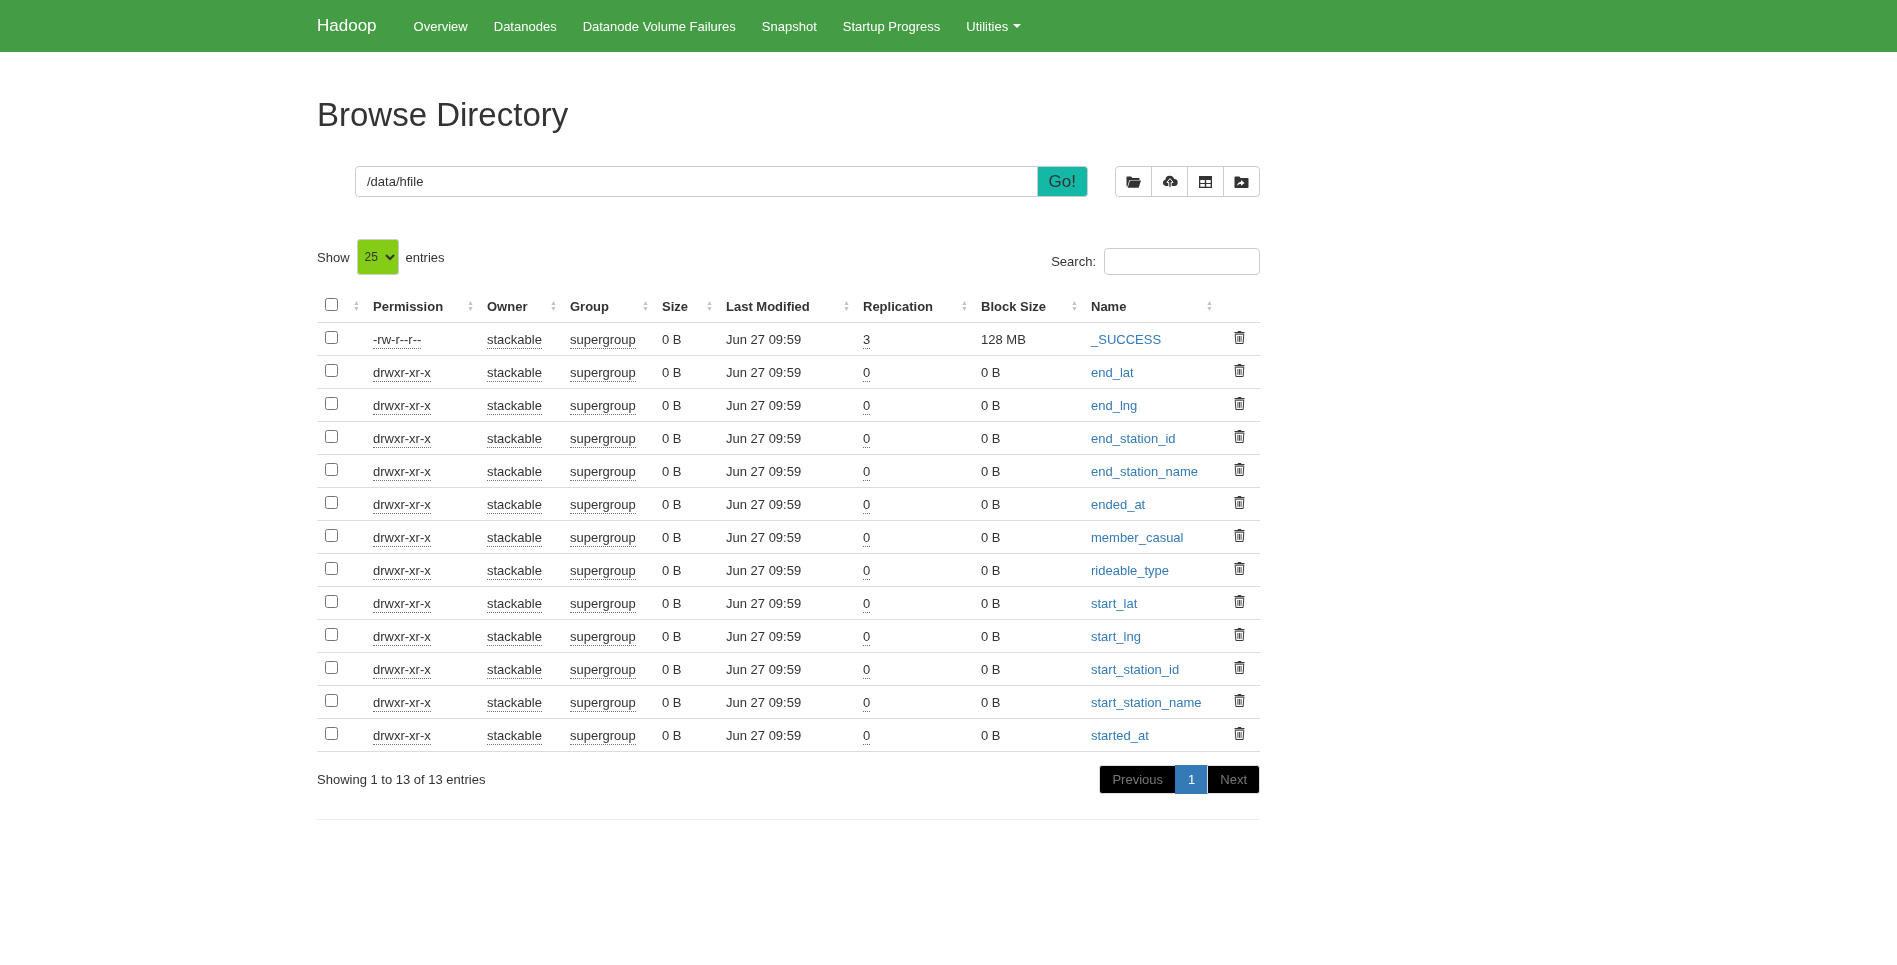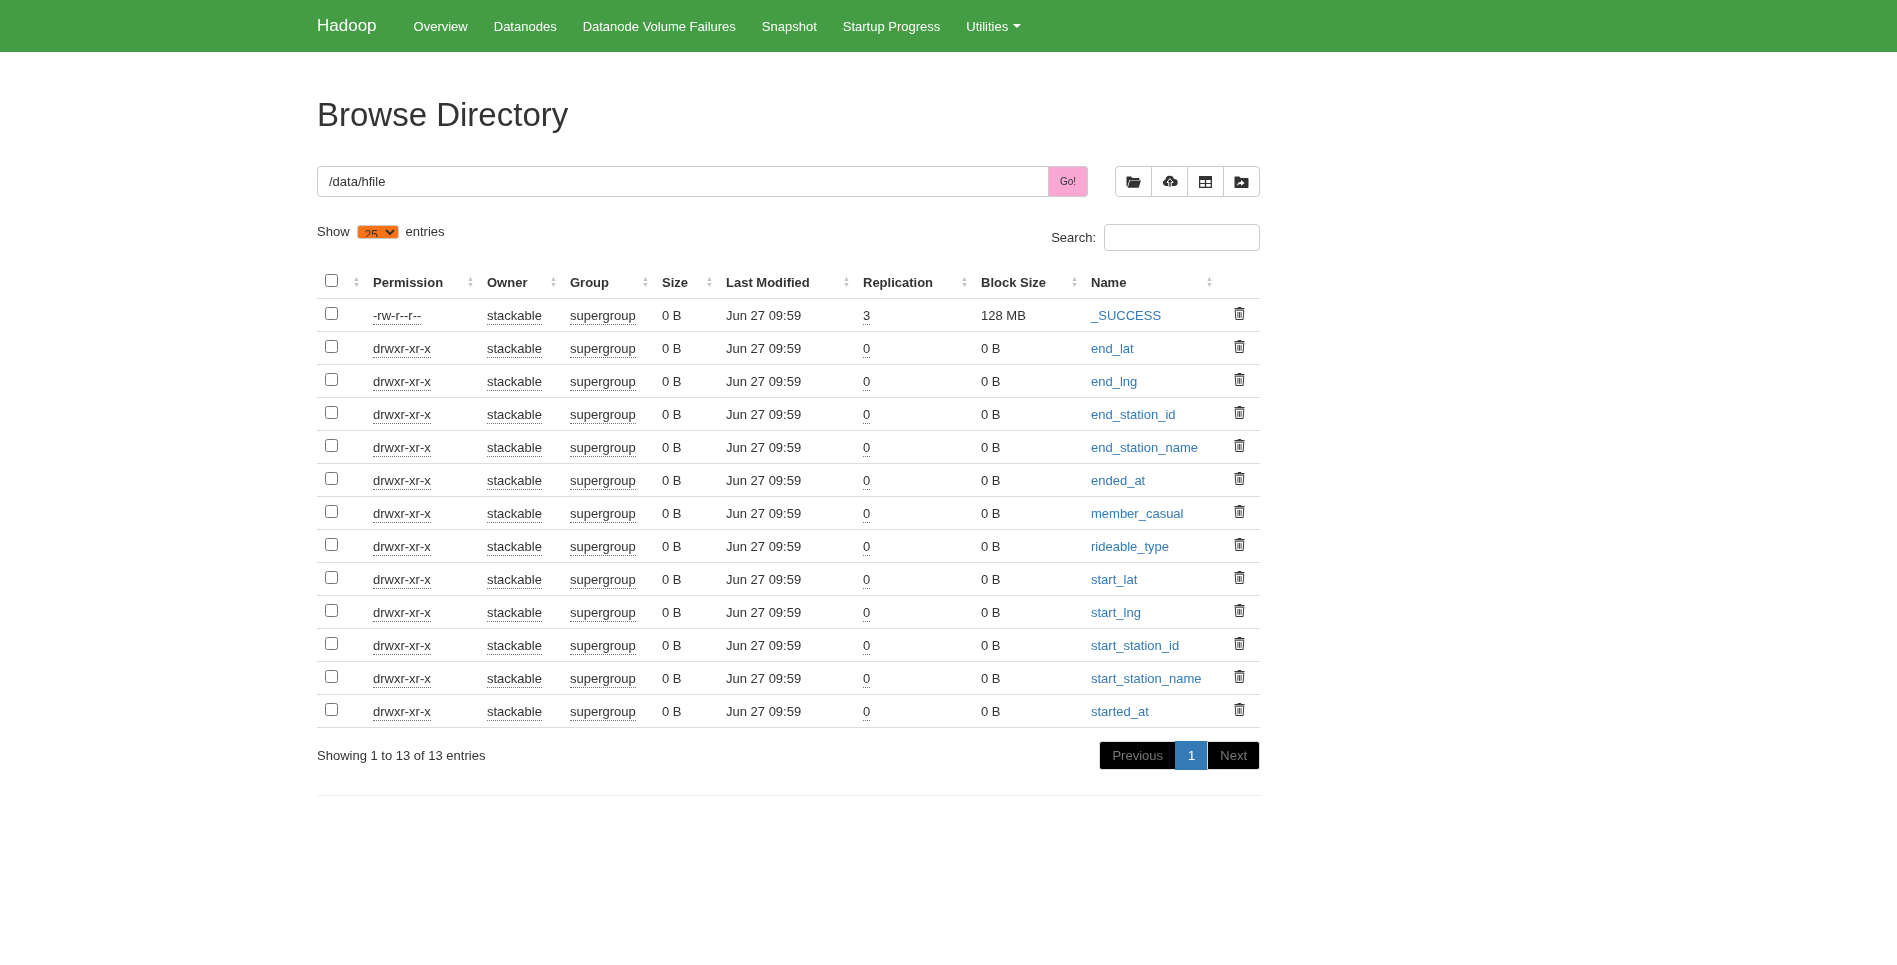"/data/hfile" .input-group { margin-left: none -> 38px }
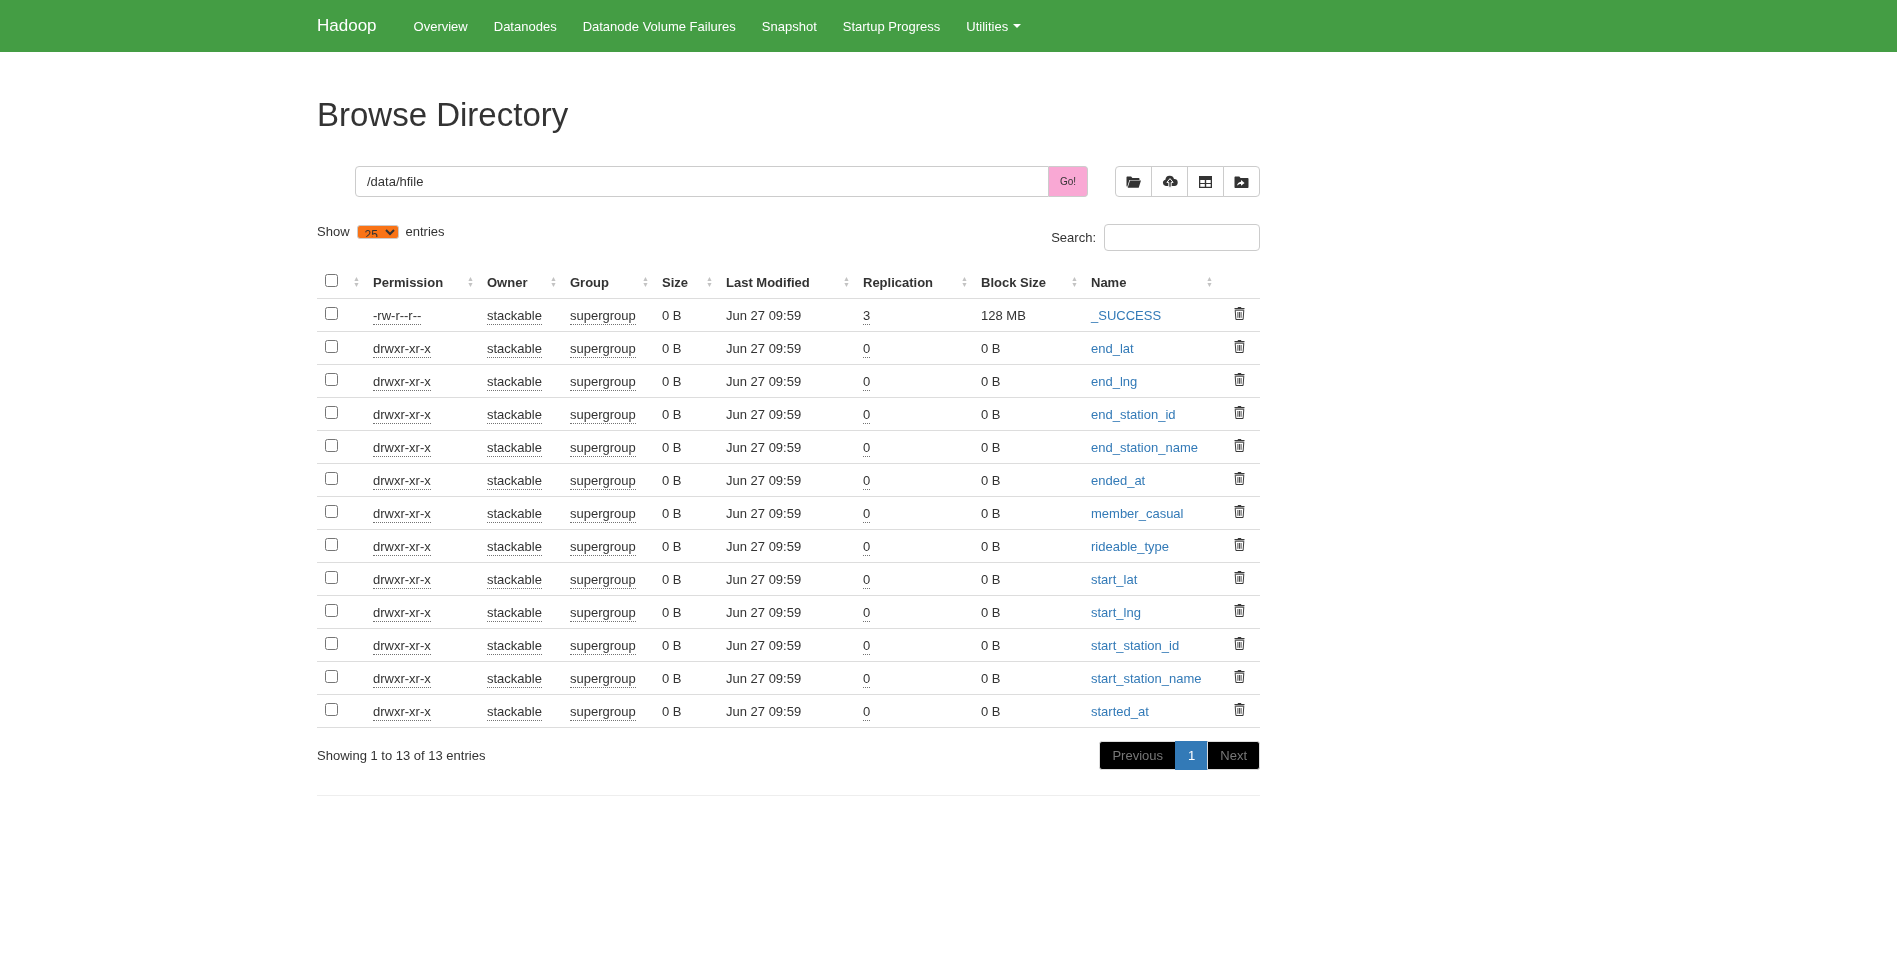"Go!" .go-btn { background: #f9a8d4 -> #14b8a6; font-size: 10px -> 17px }
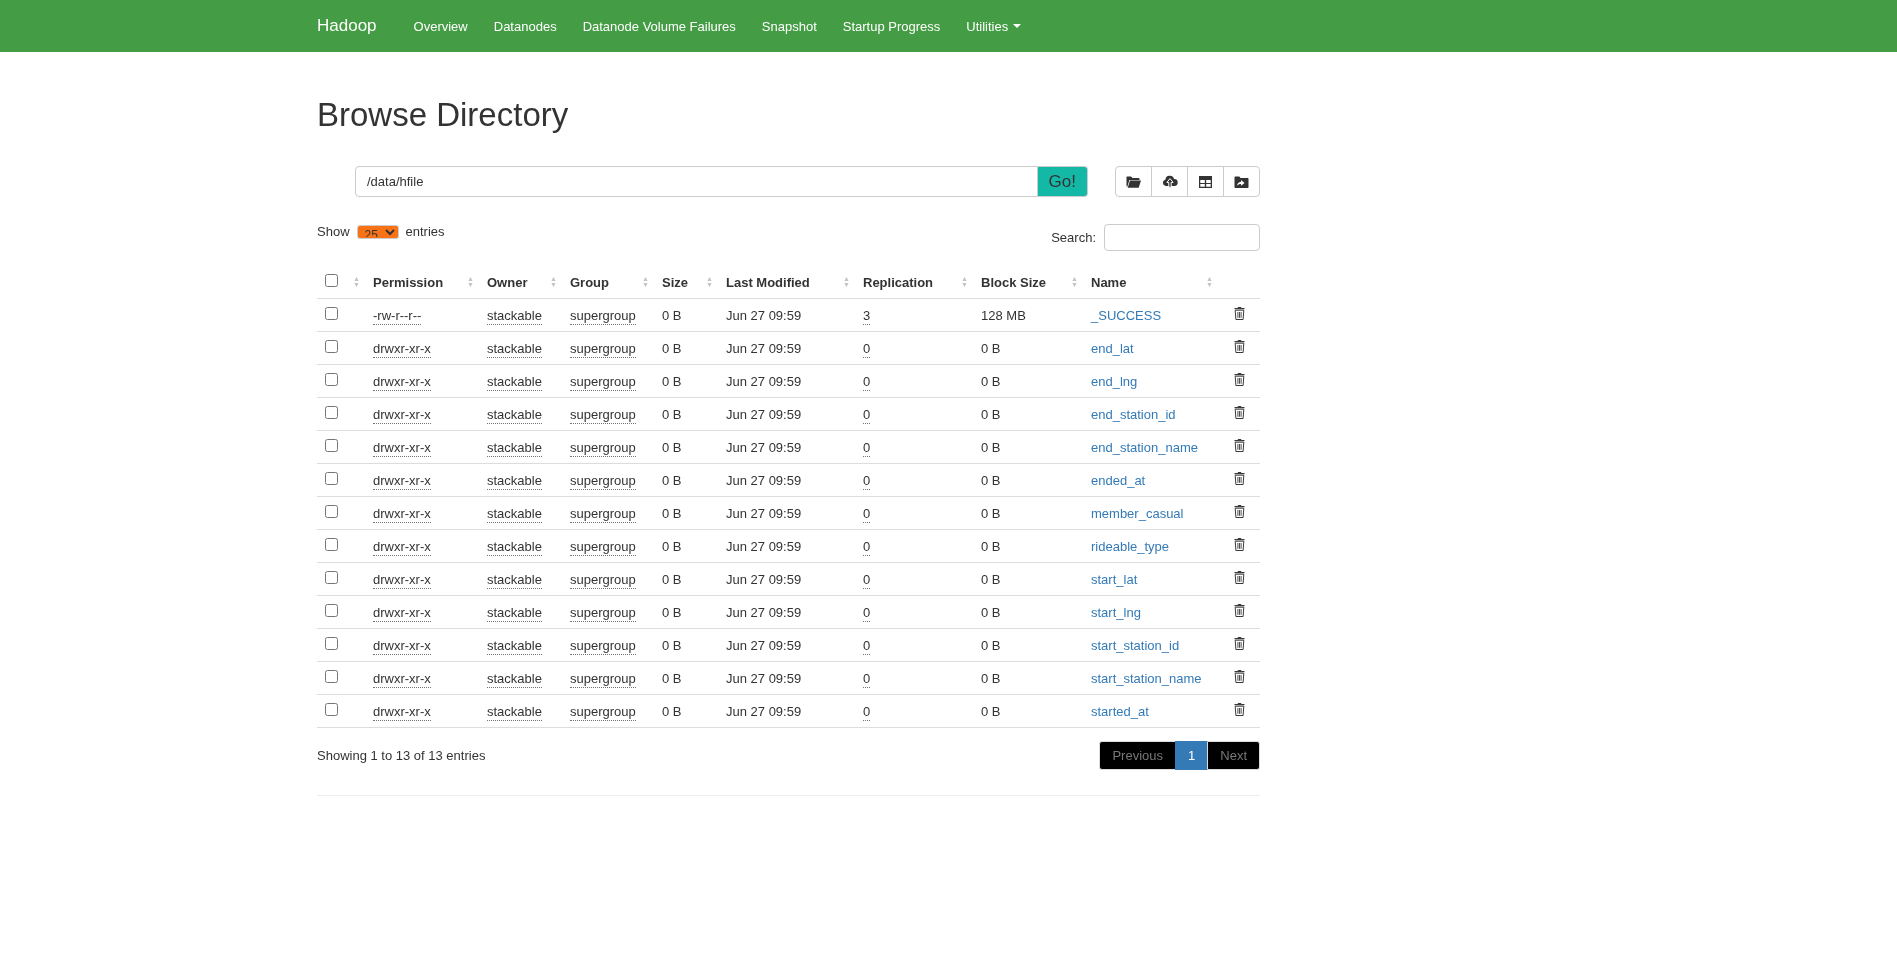"Show" .controls { align-items: flex-start -> flex-end; margin-top: 27px -> 42px }
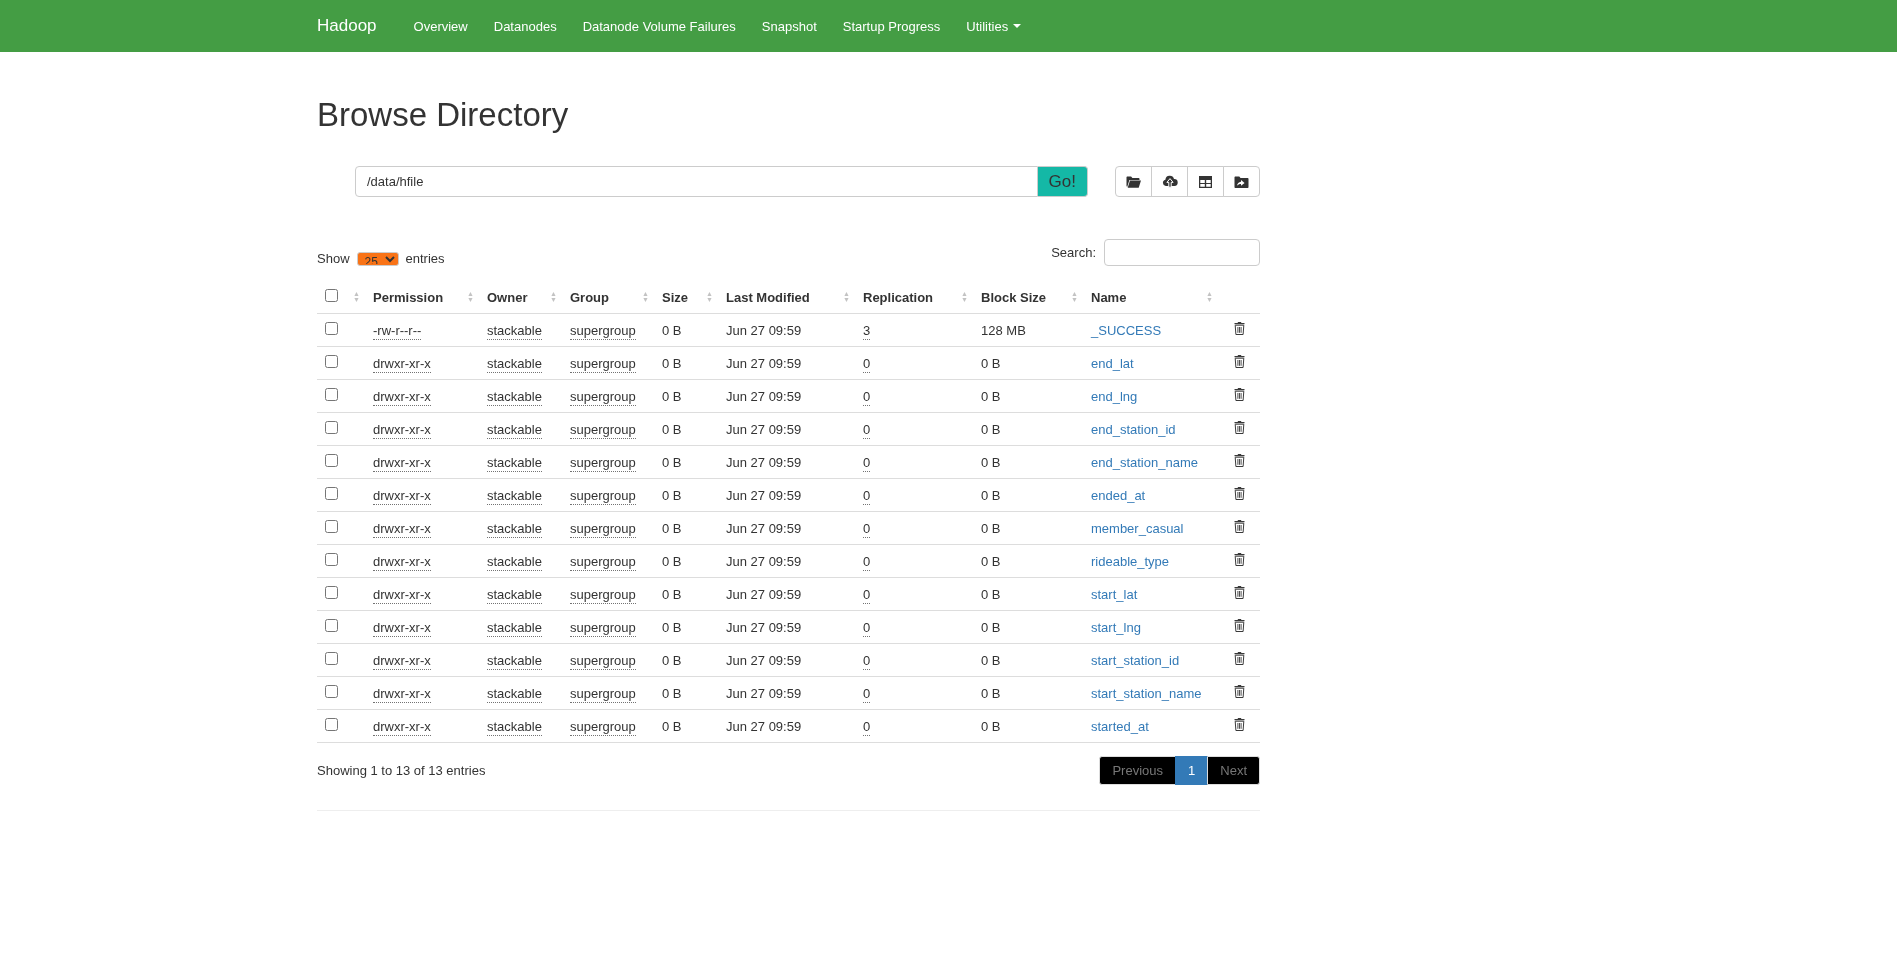"25" .page-size-select { background: #f97316 -> #84cc16; height: 14px -> 36px }
